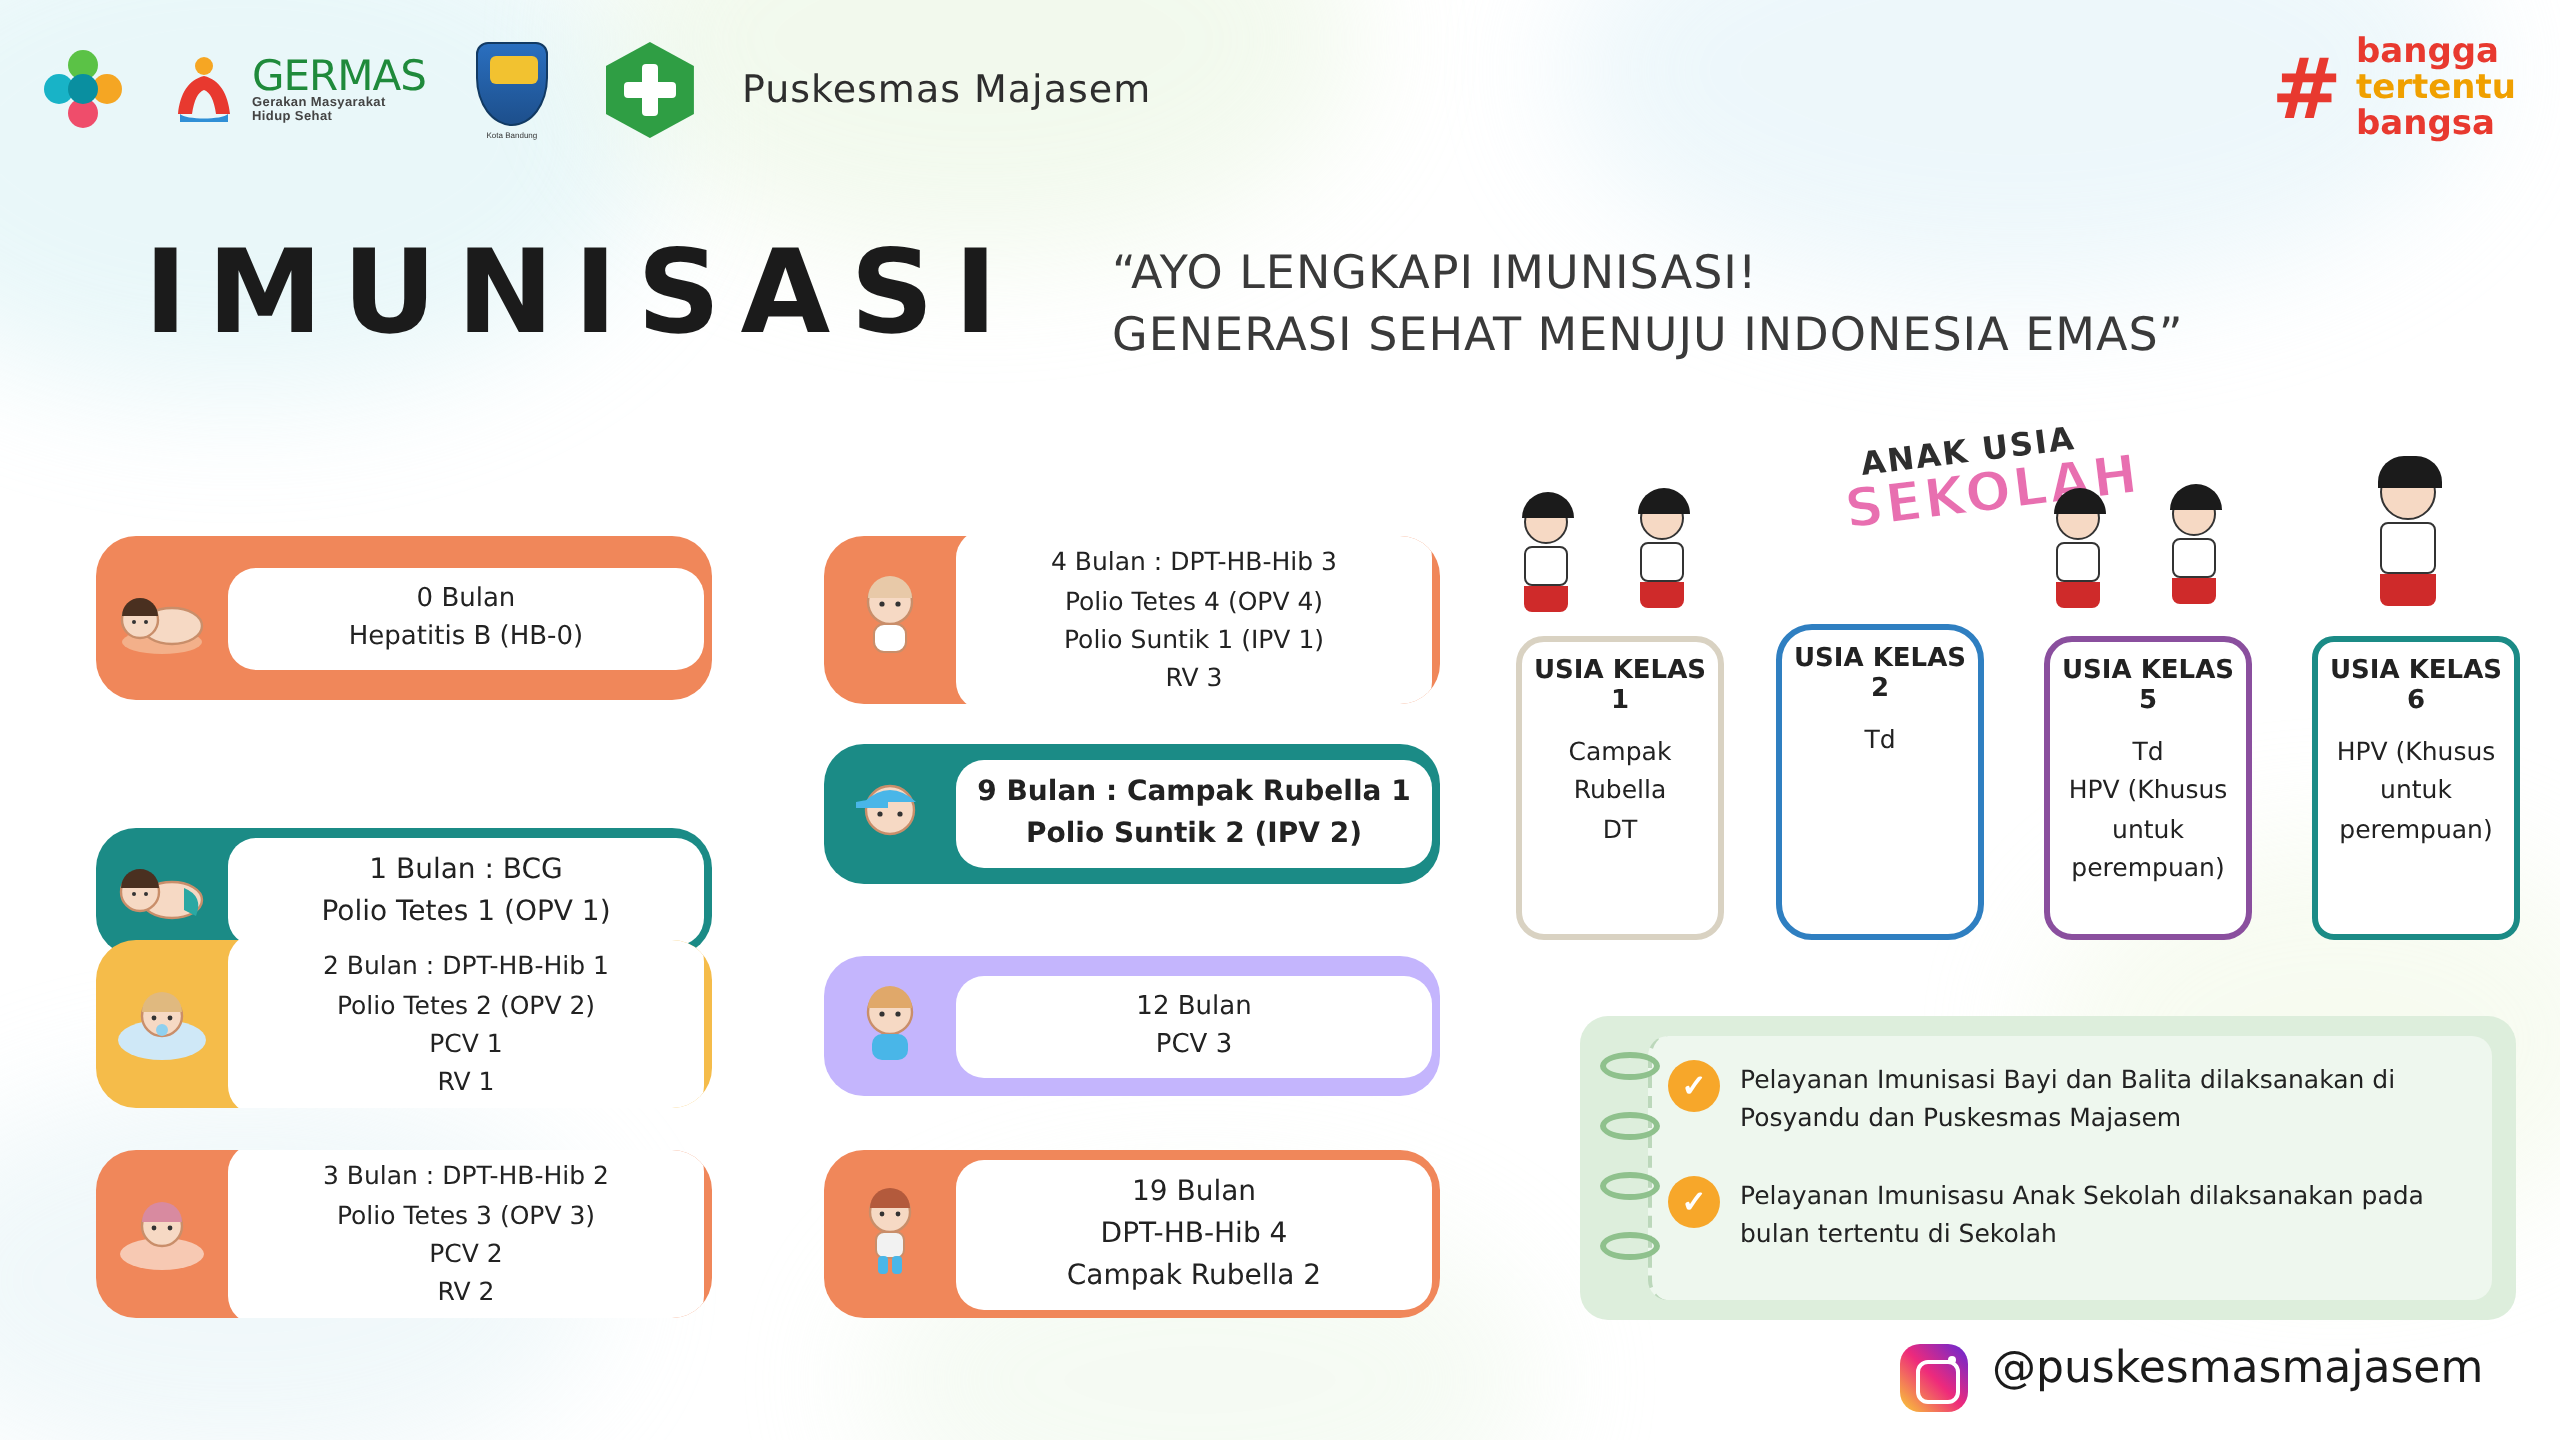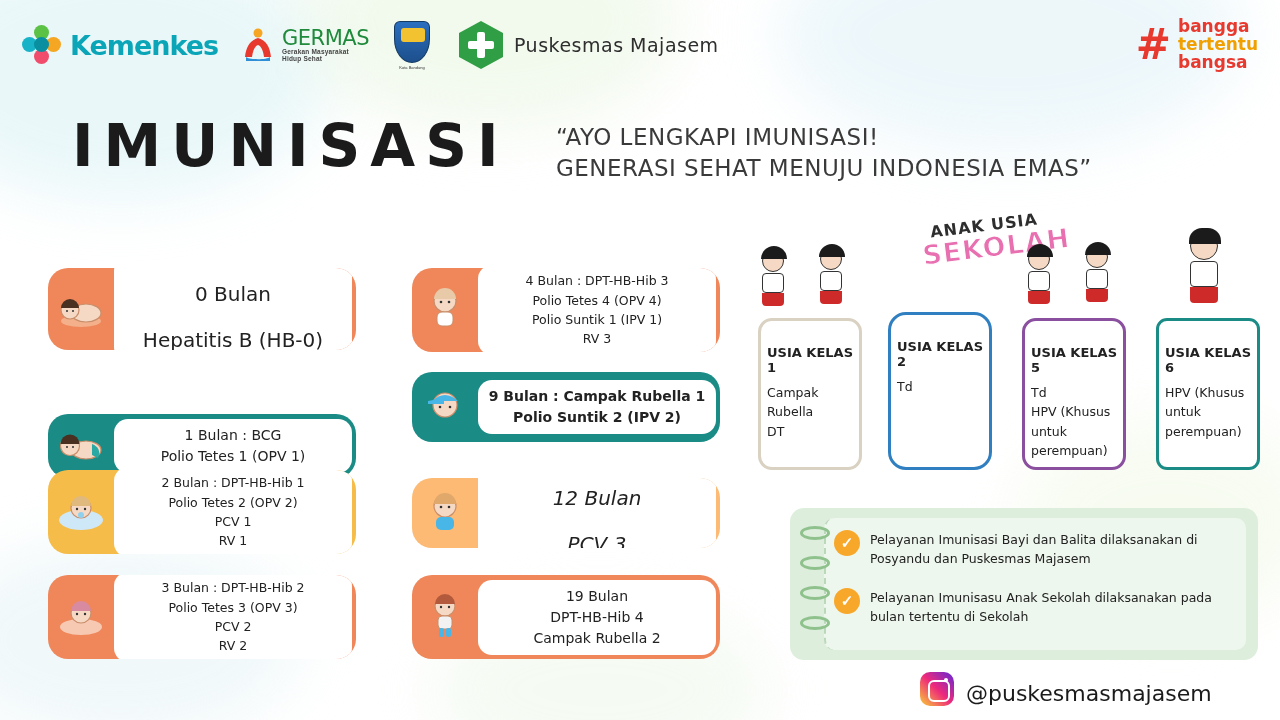"Kemenkes" div.kem-text { html: <div>Kemenkes</div> -> none }
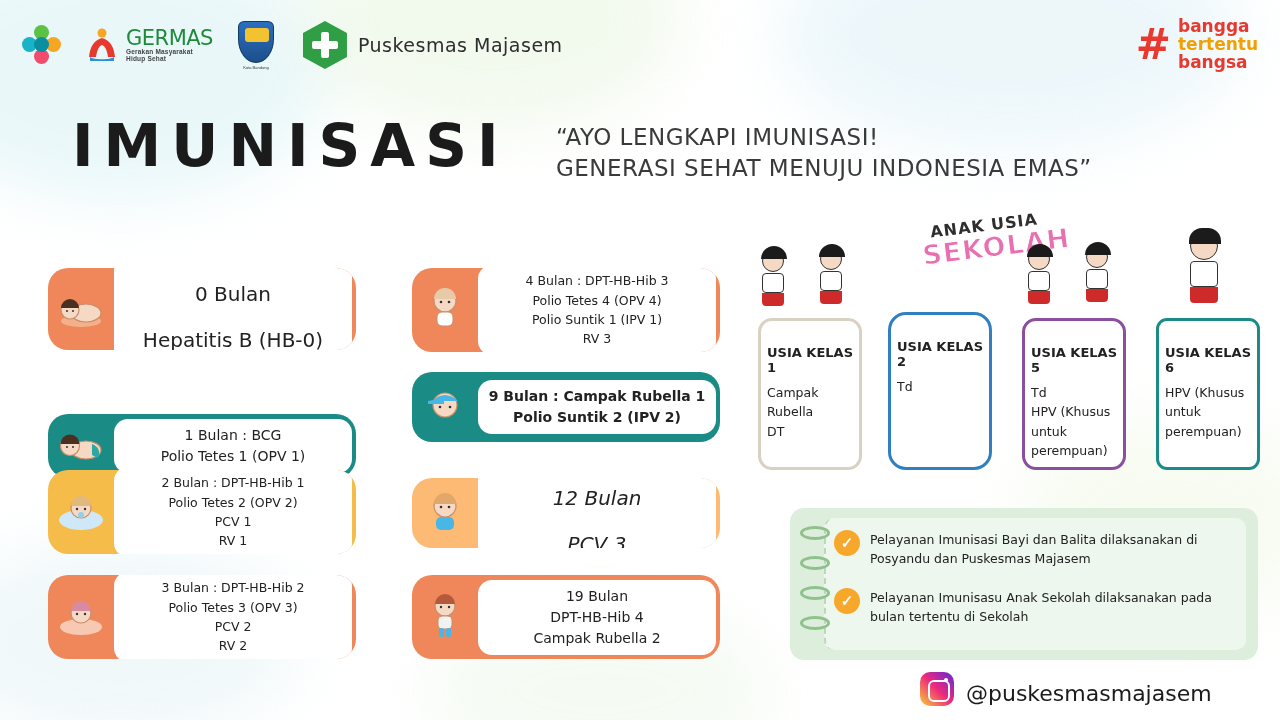"Puskesmas Majasem" .logo-pusk { gap: 11px -> 24px }
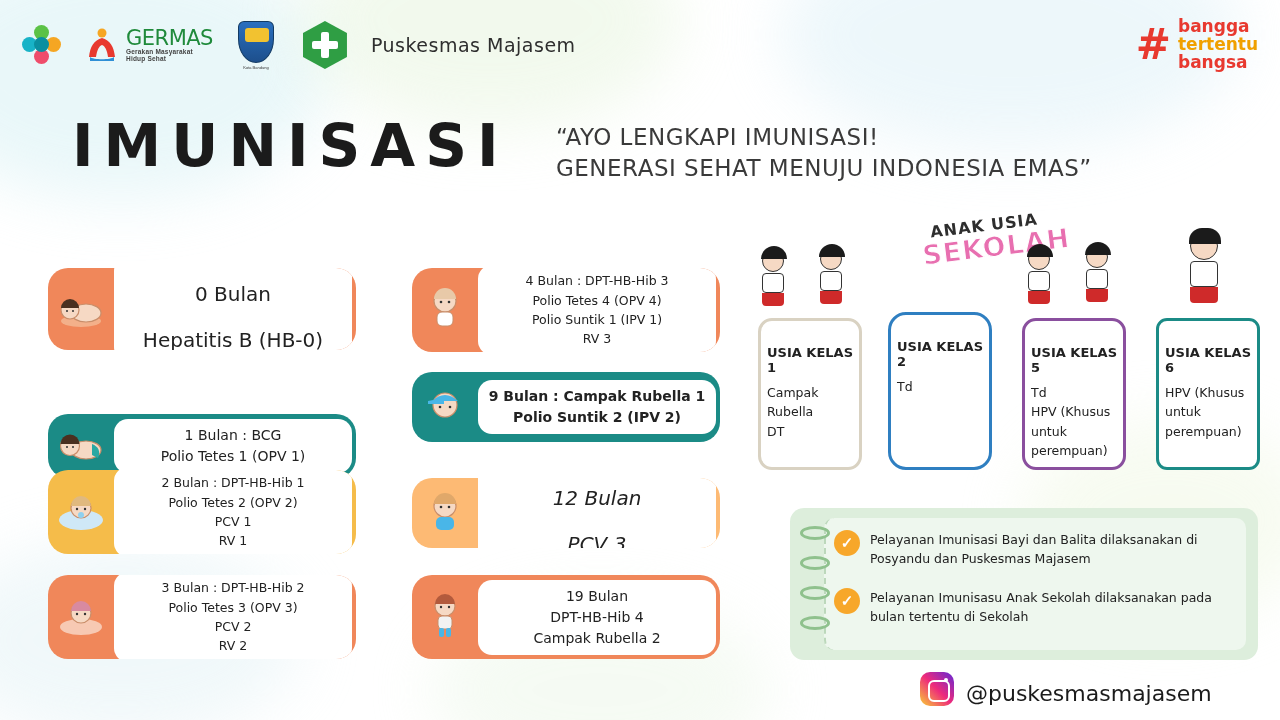"0 Bulan" .card .body span.big { font-size: 20px -> 13px; margin-top: 16px -> none }
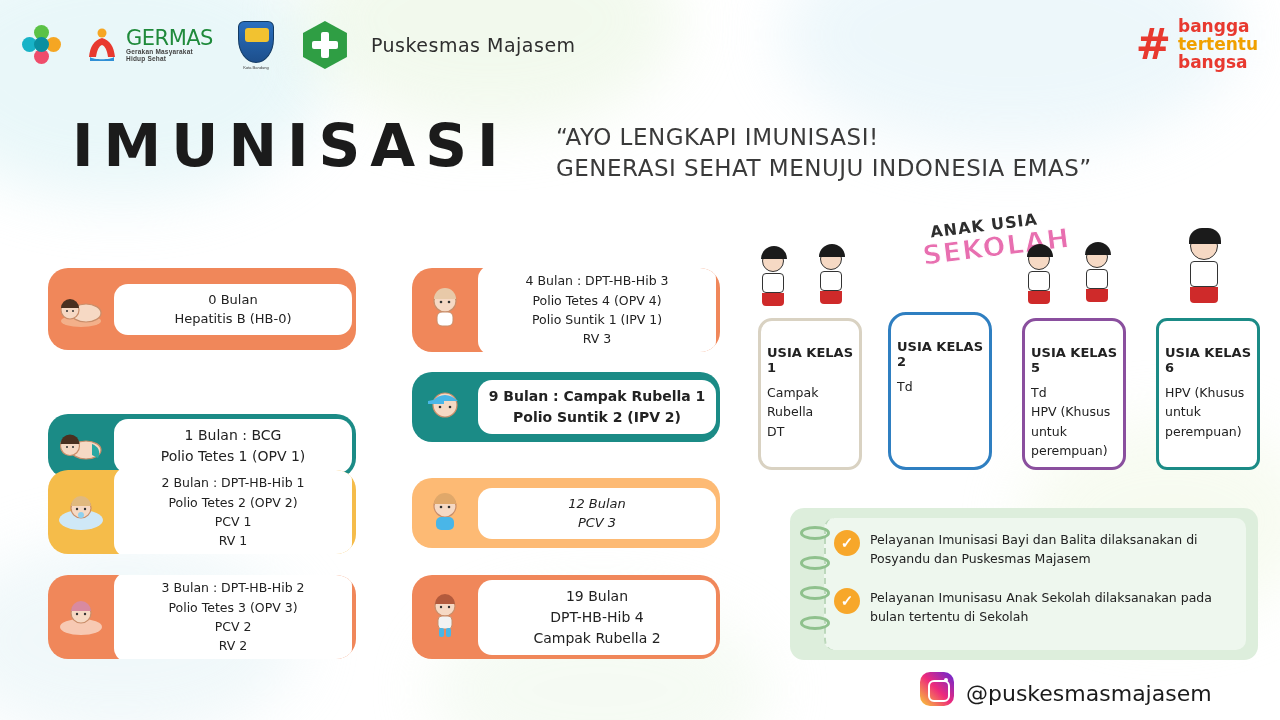"USIA KELAS 1" .kelas-card { padding: 24px 6px 10px -> 7px 6px 10px; text-align: none -> center }
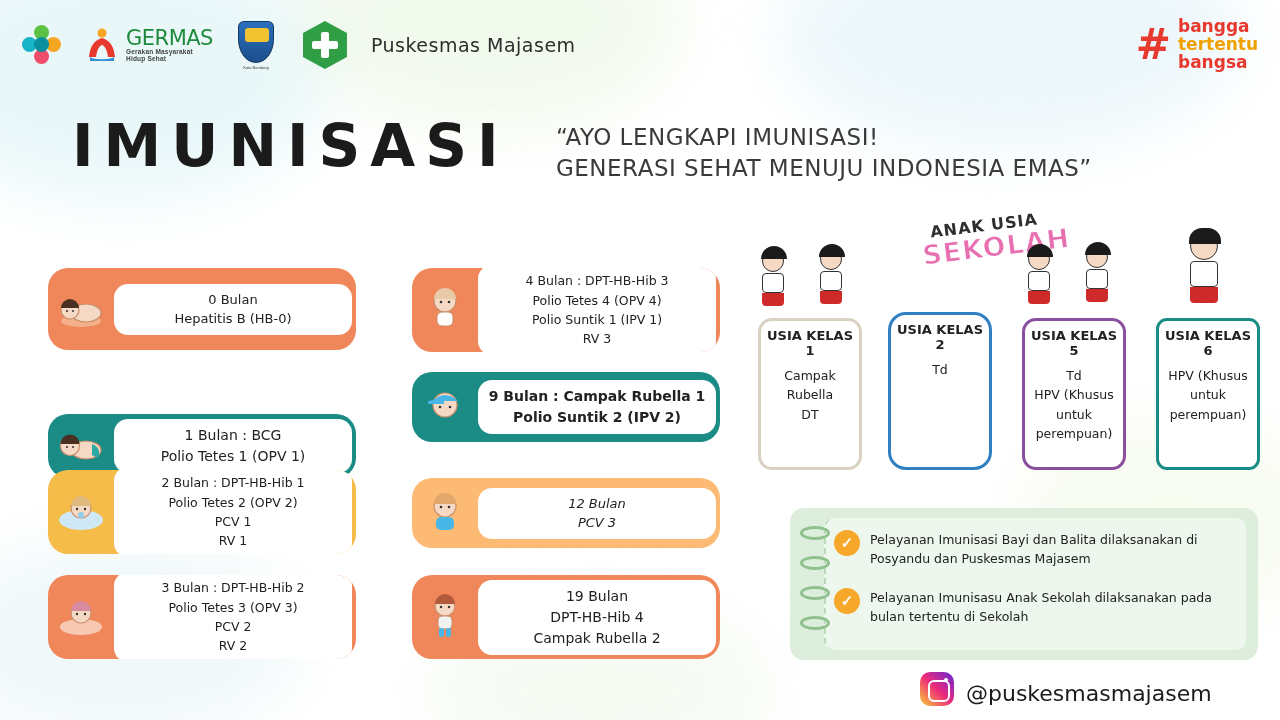"12 Bulan" div.card { background: #fdba74 -> #c4b5fd; font-style: italic -> none }
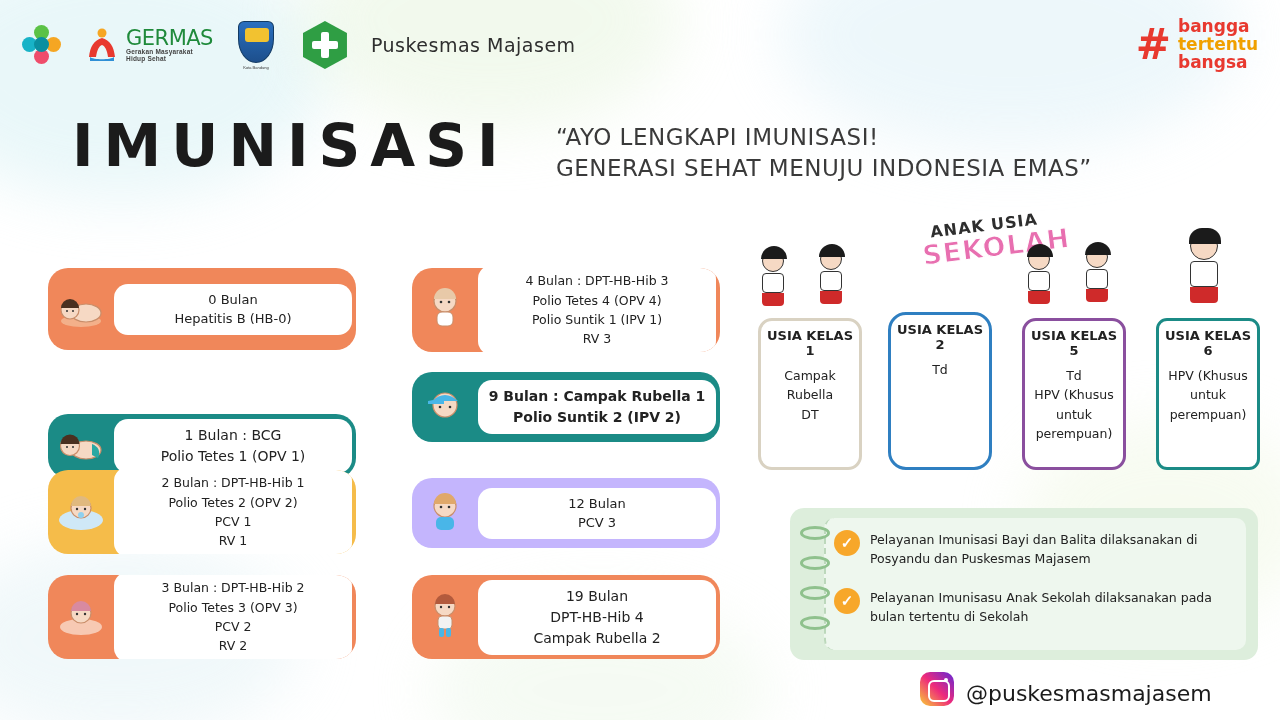"@puskesmasmajasem" .footer-ig { align-items: flex-end -> flex-start; left: 920px -> 950px }
